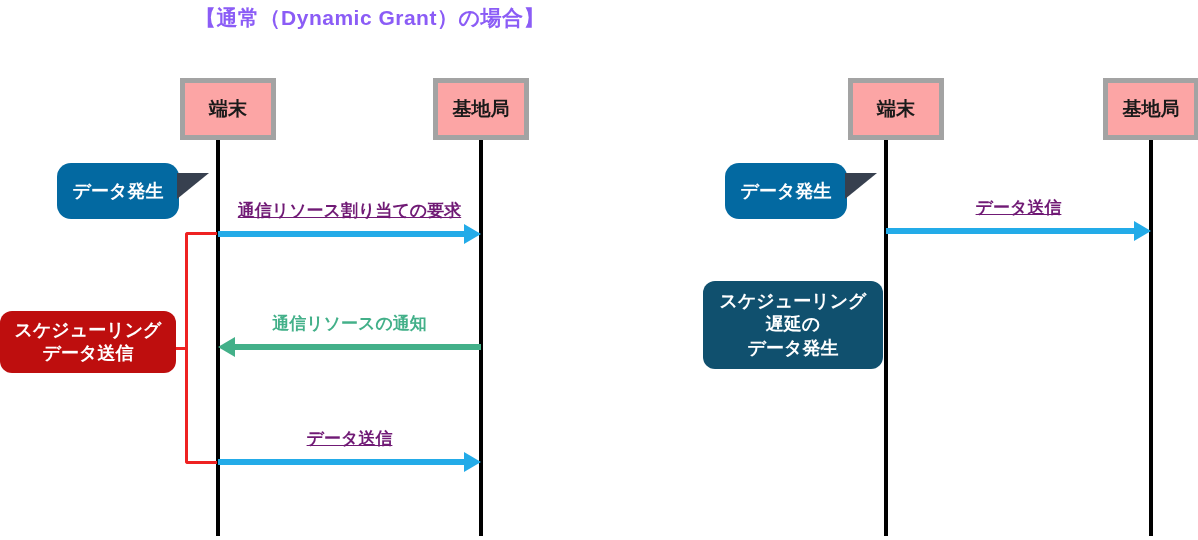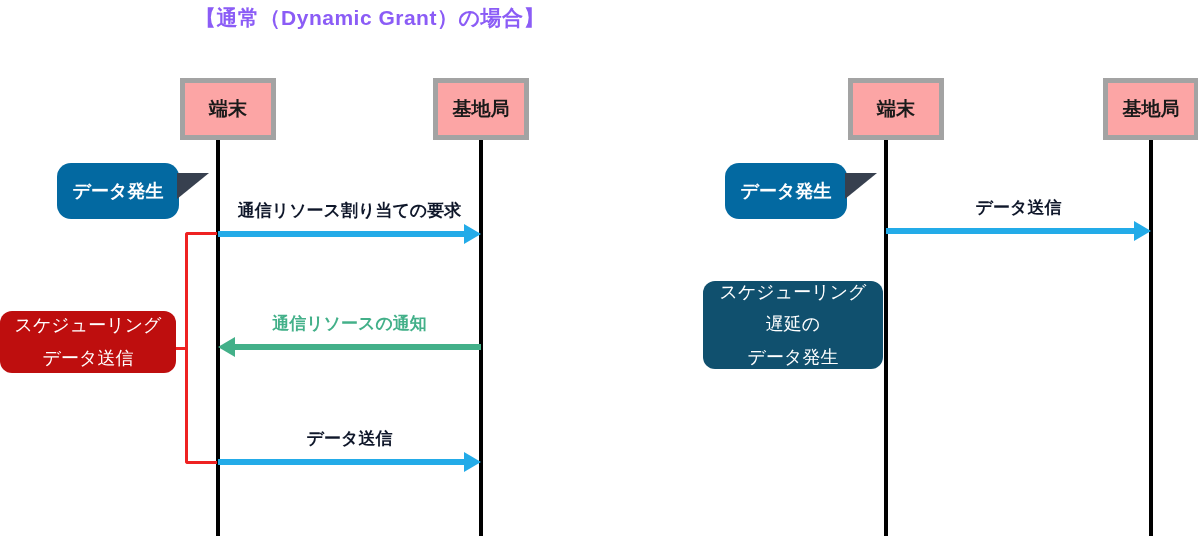"通信リソース割り当ての要求" .msg.blue .msg-label { color: #0f172a -> #701a75; text-decoration: none -> underline }
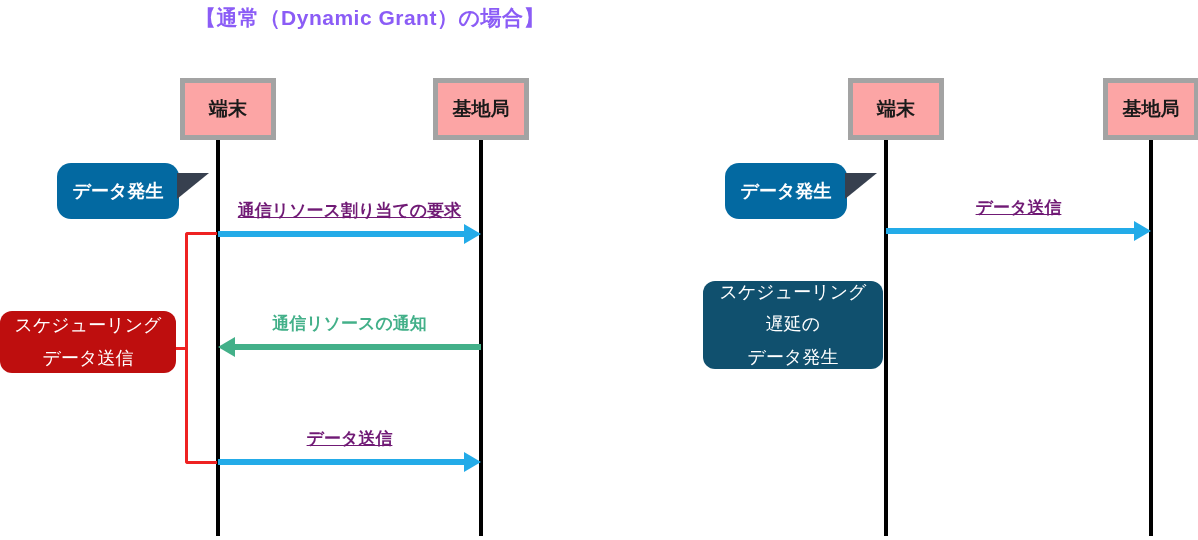"スケジューリング" .pill { font-weight: normal -> bold; gap: 9px -> none }
